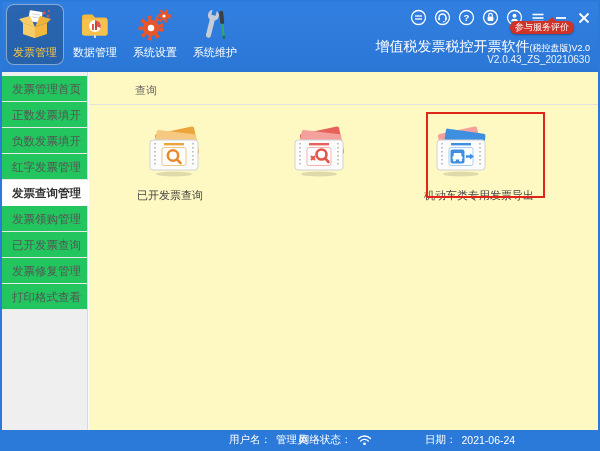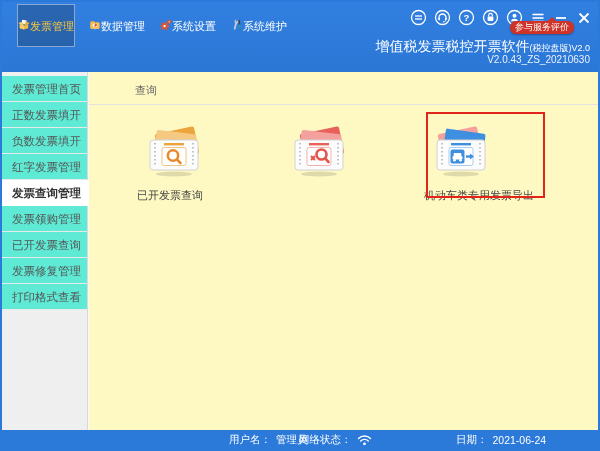"发票管理" .nav-item { border-radius: 0 -> 8px; flex-direction: row -> column; margin-left: 11px -> none }
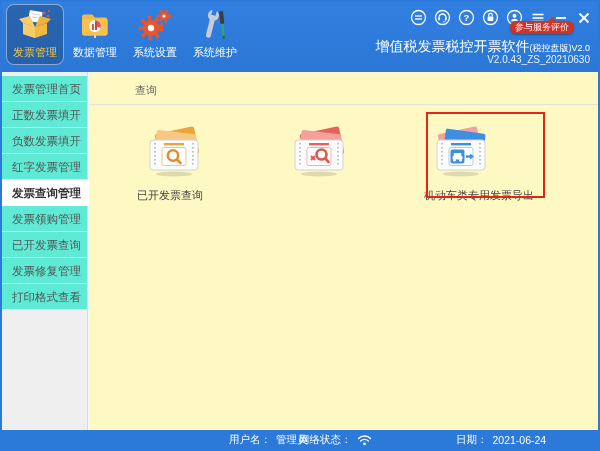"发票管理首页" .side-item { background: #5eead4 -> #22c55e }
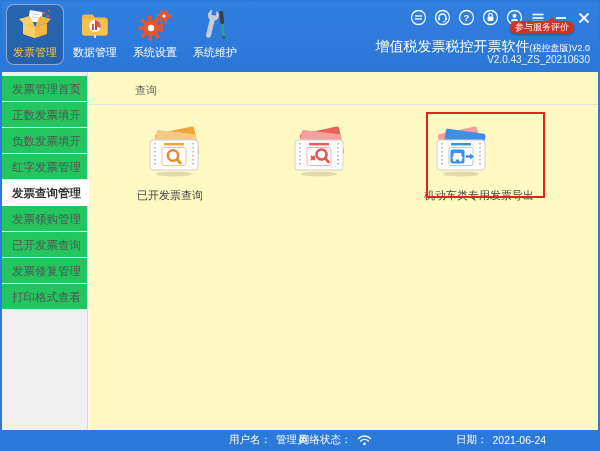"日期：" .sg4 { left: 454px -> 423px }
